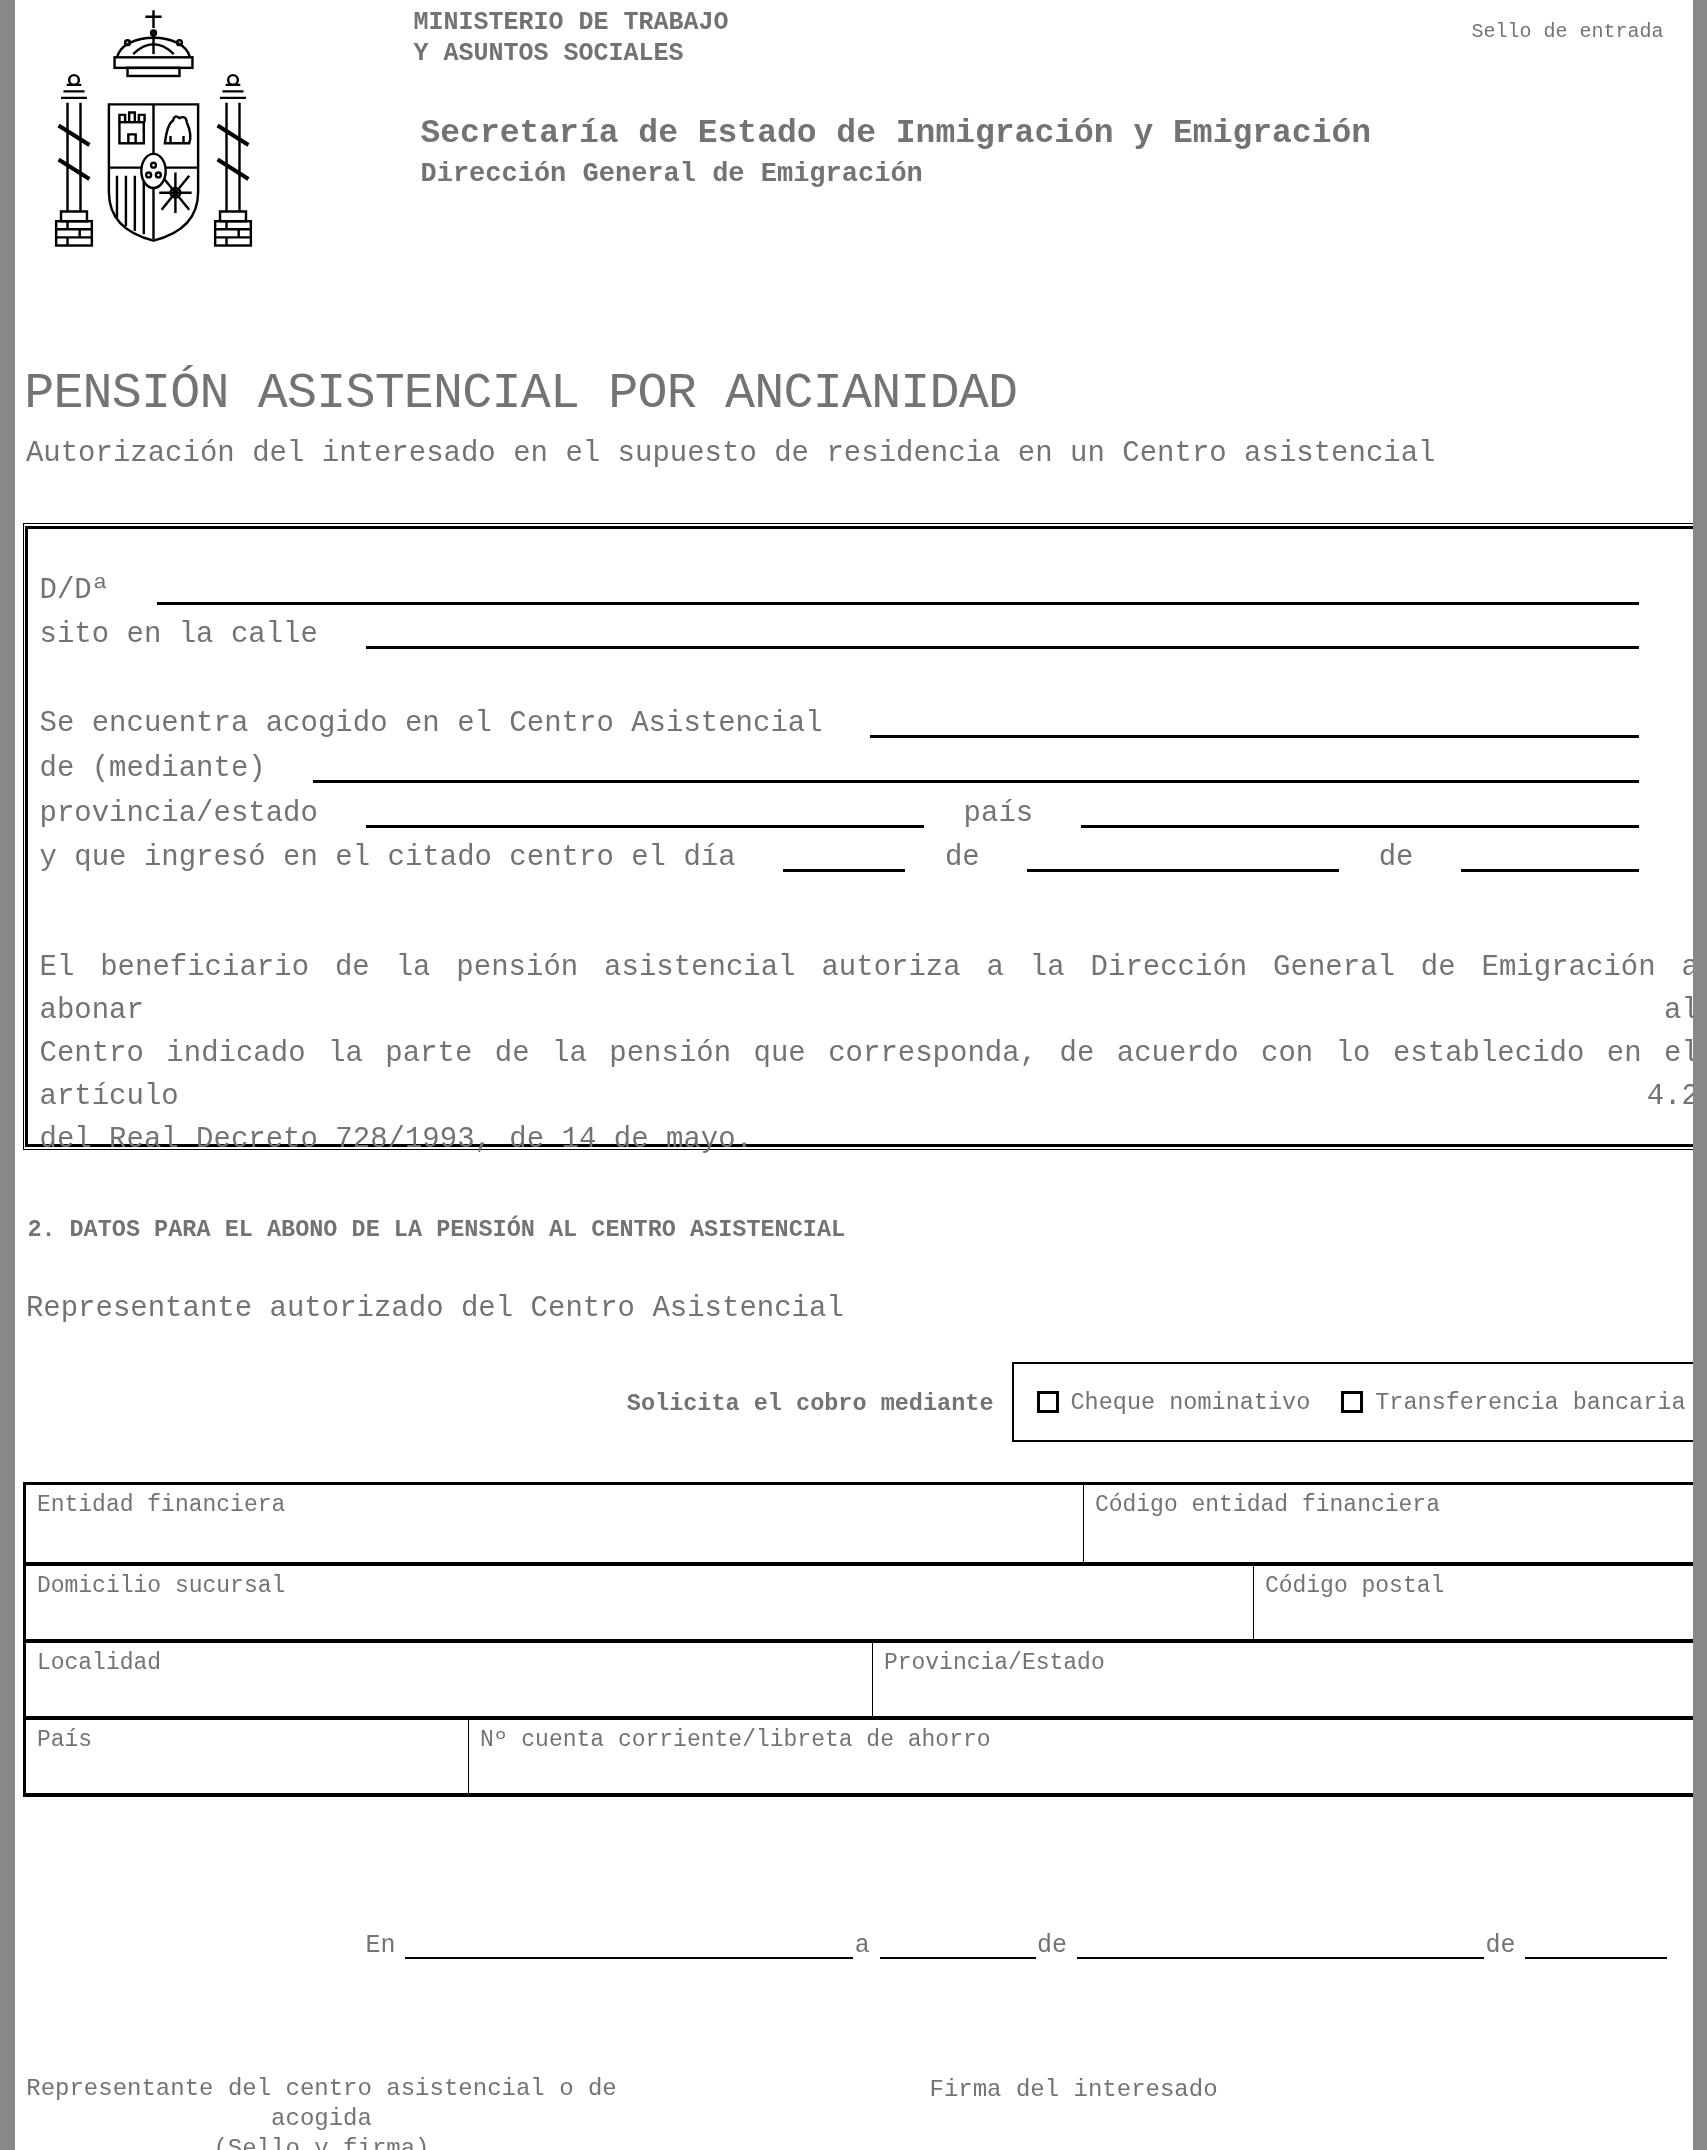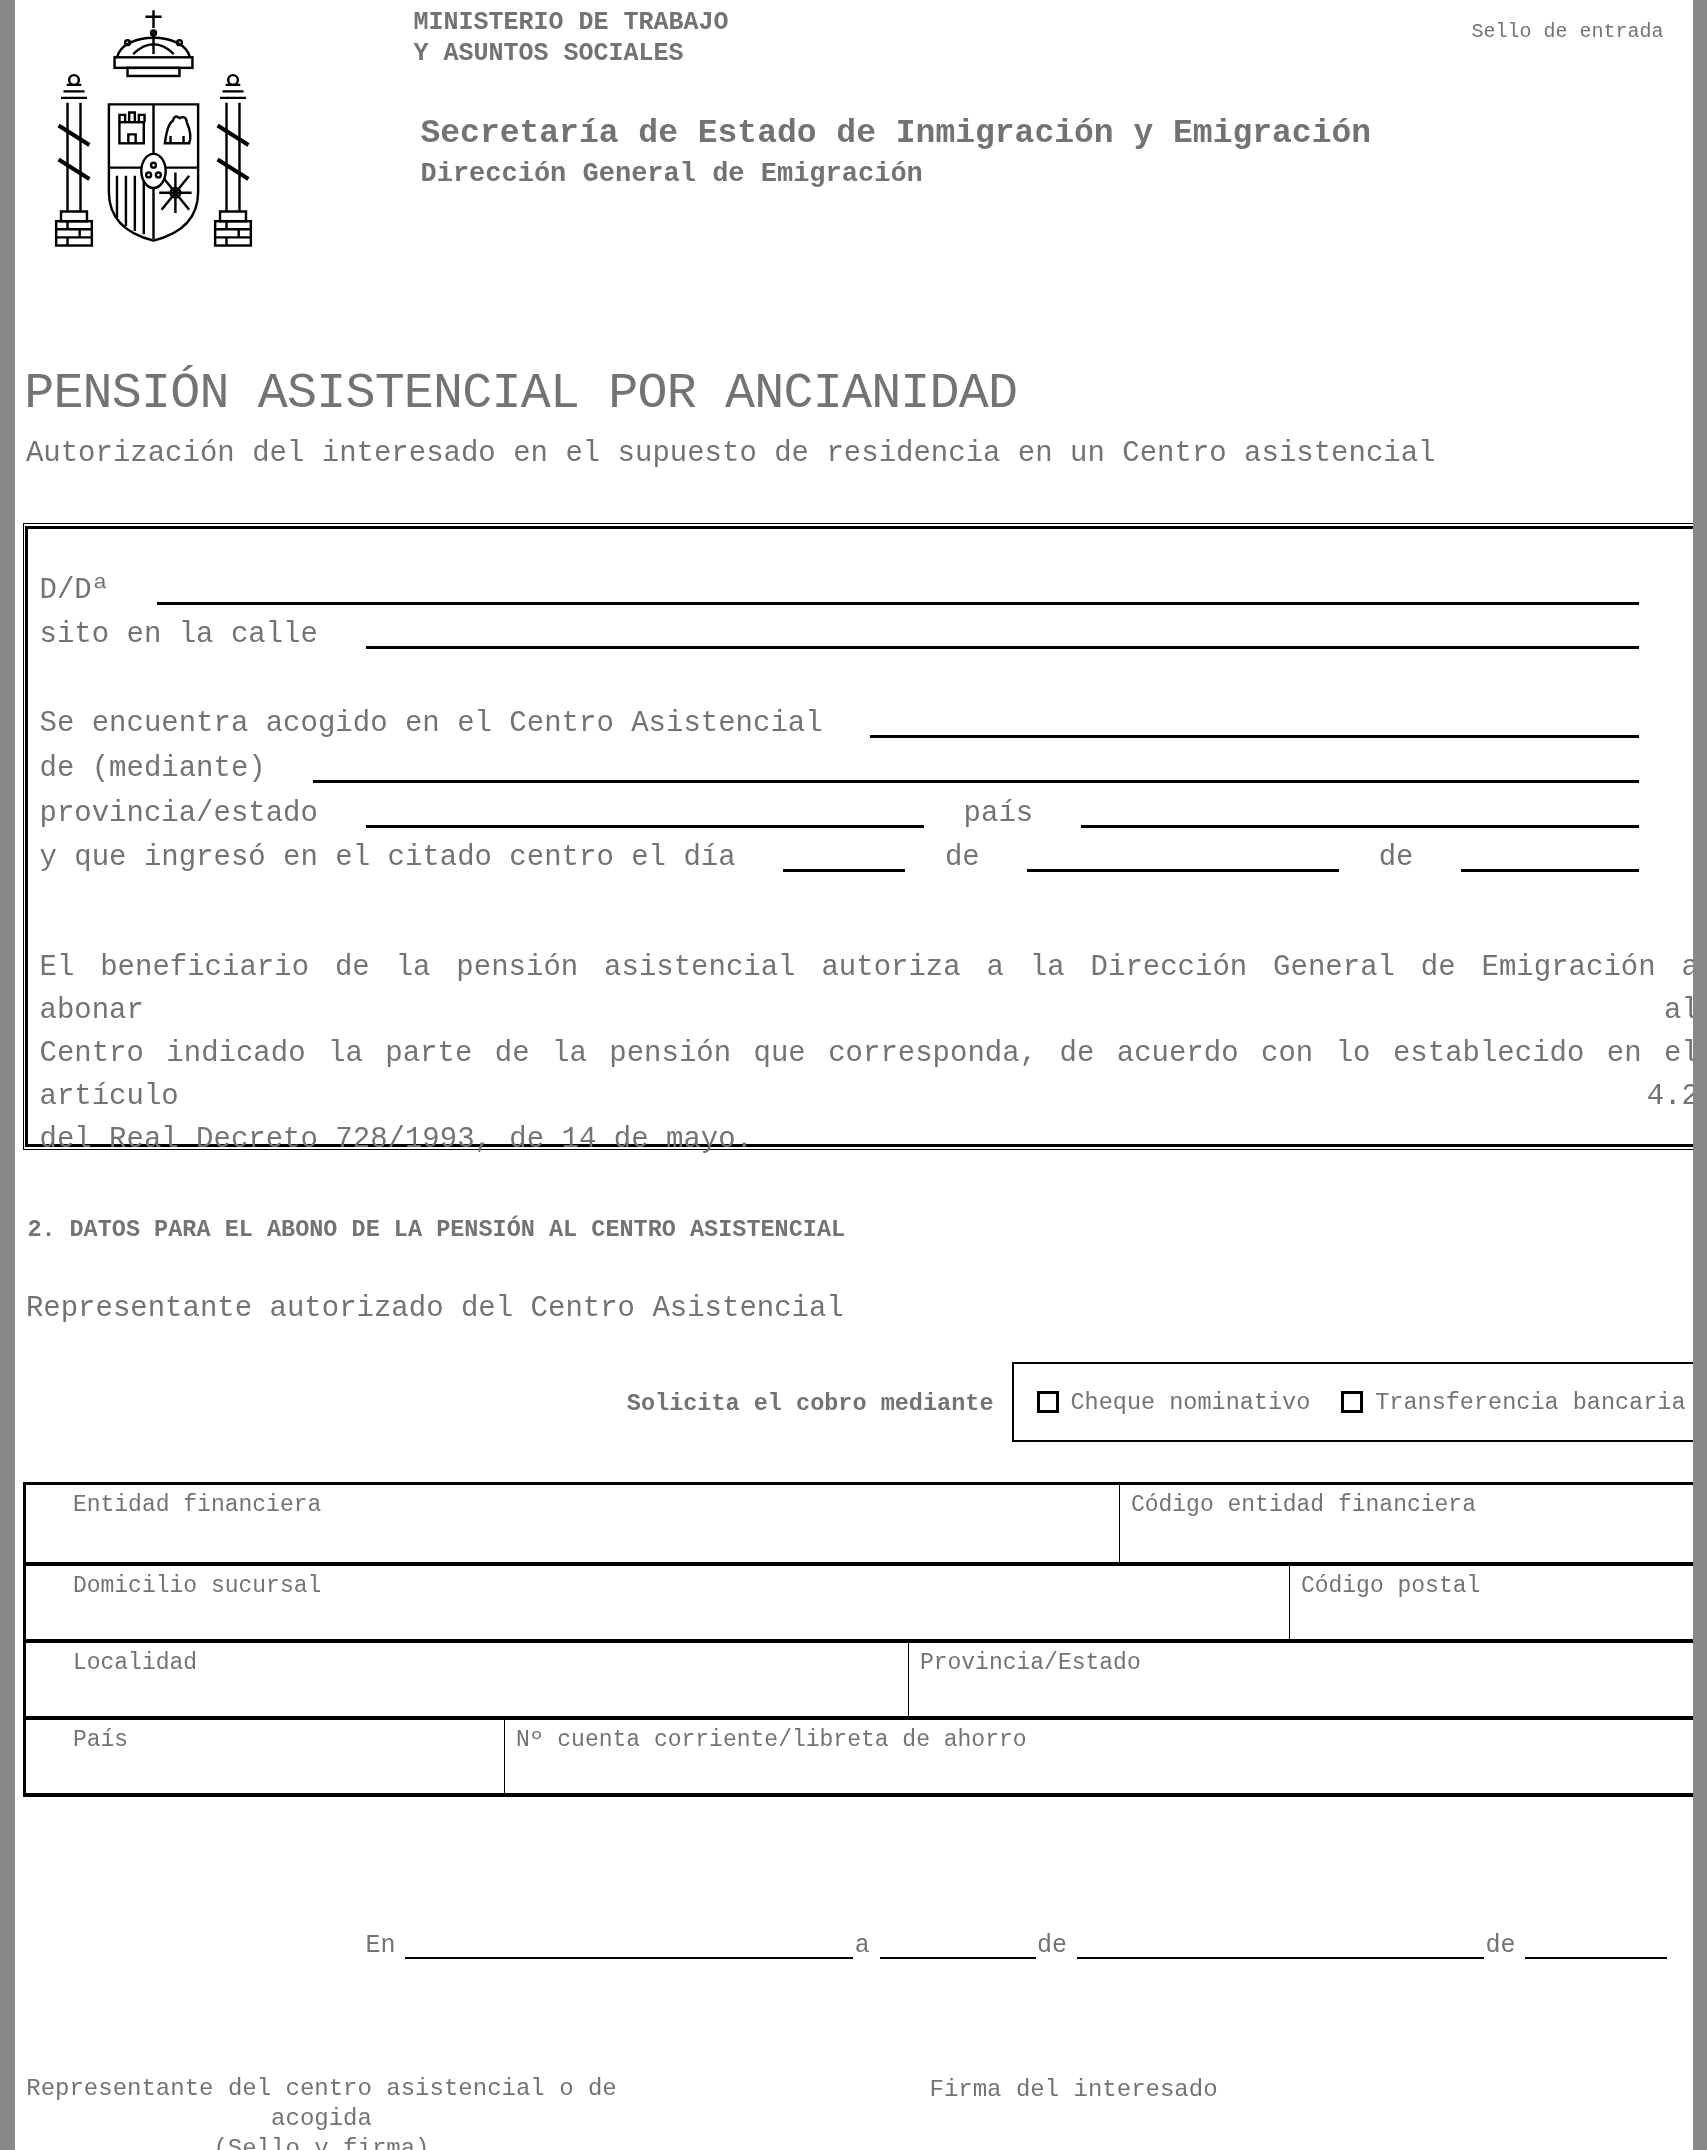"Entidad financiera" .trow { padding-left: 36px -> none }
